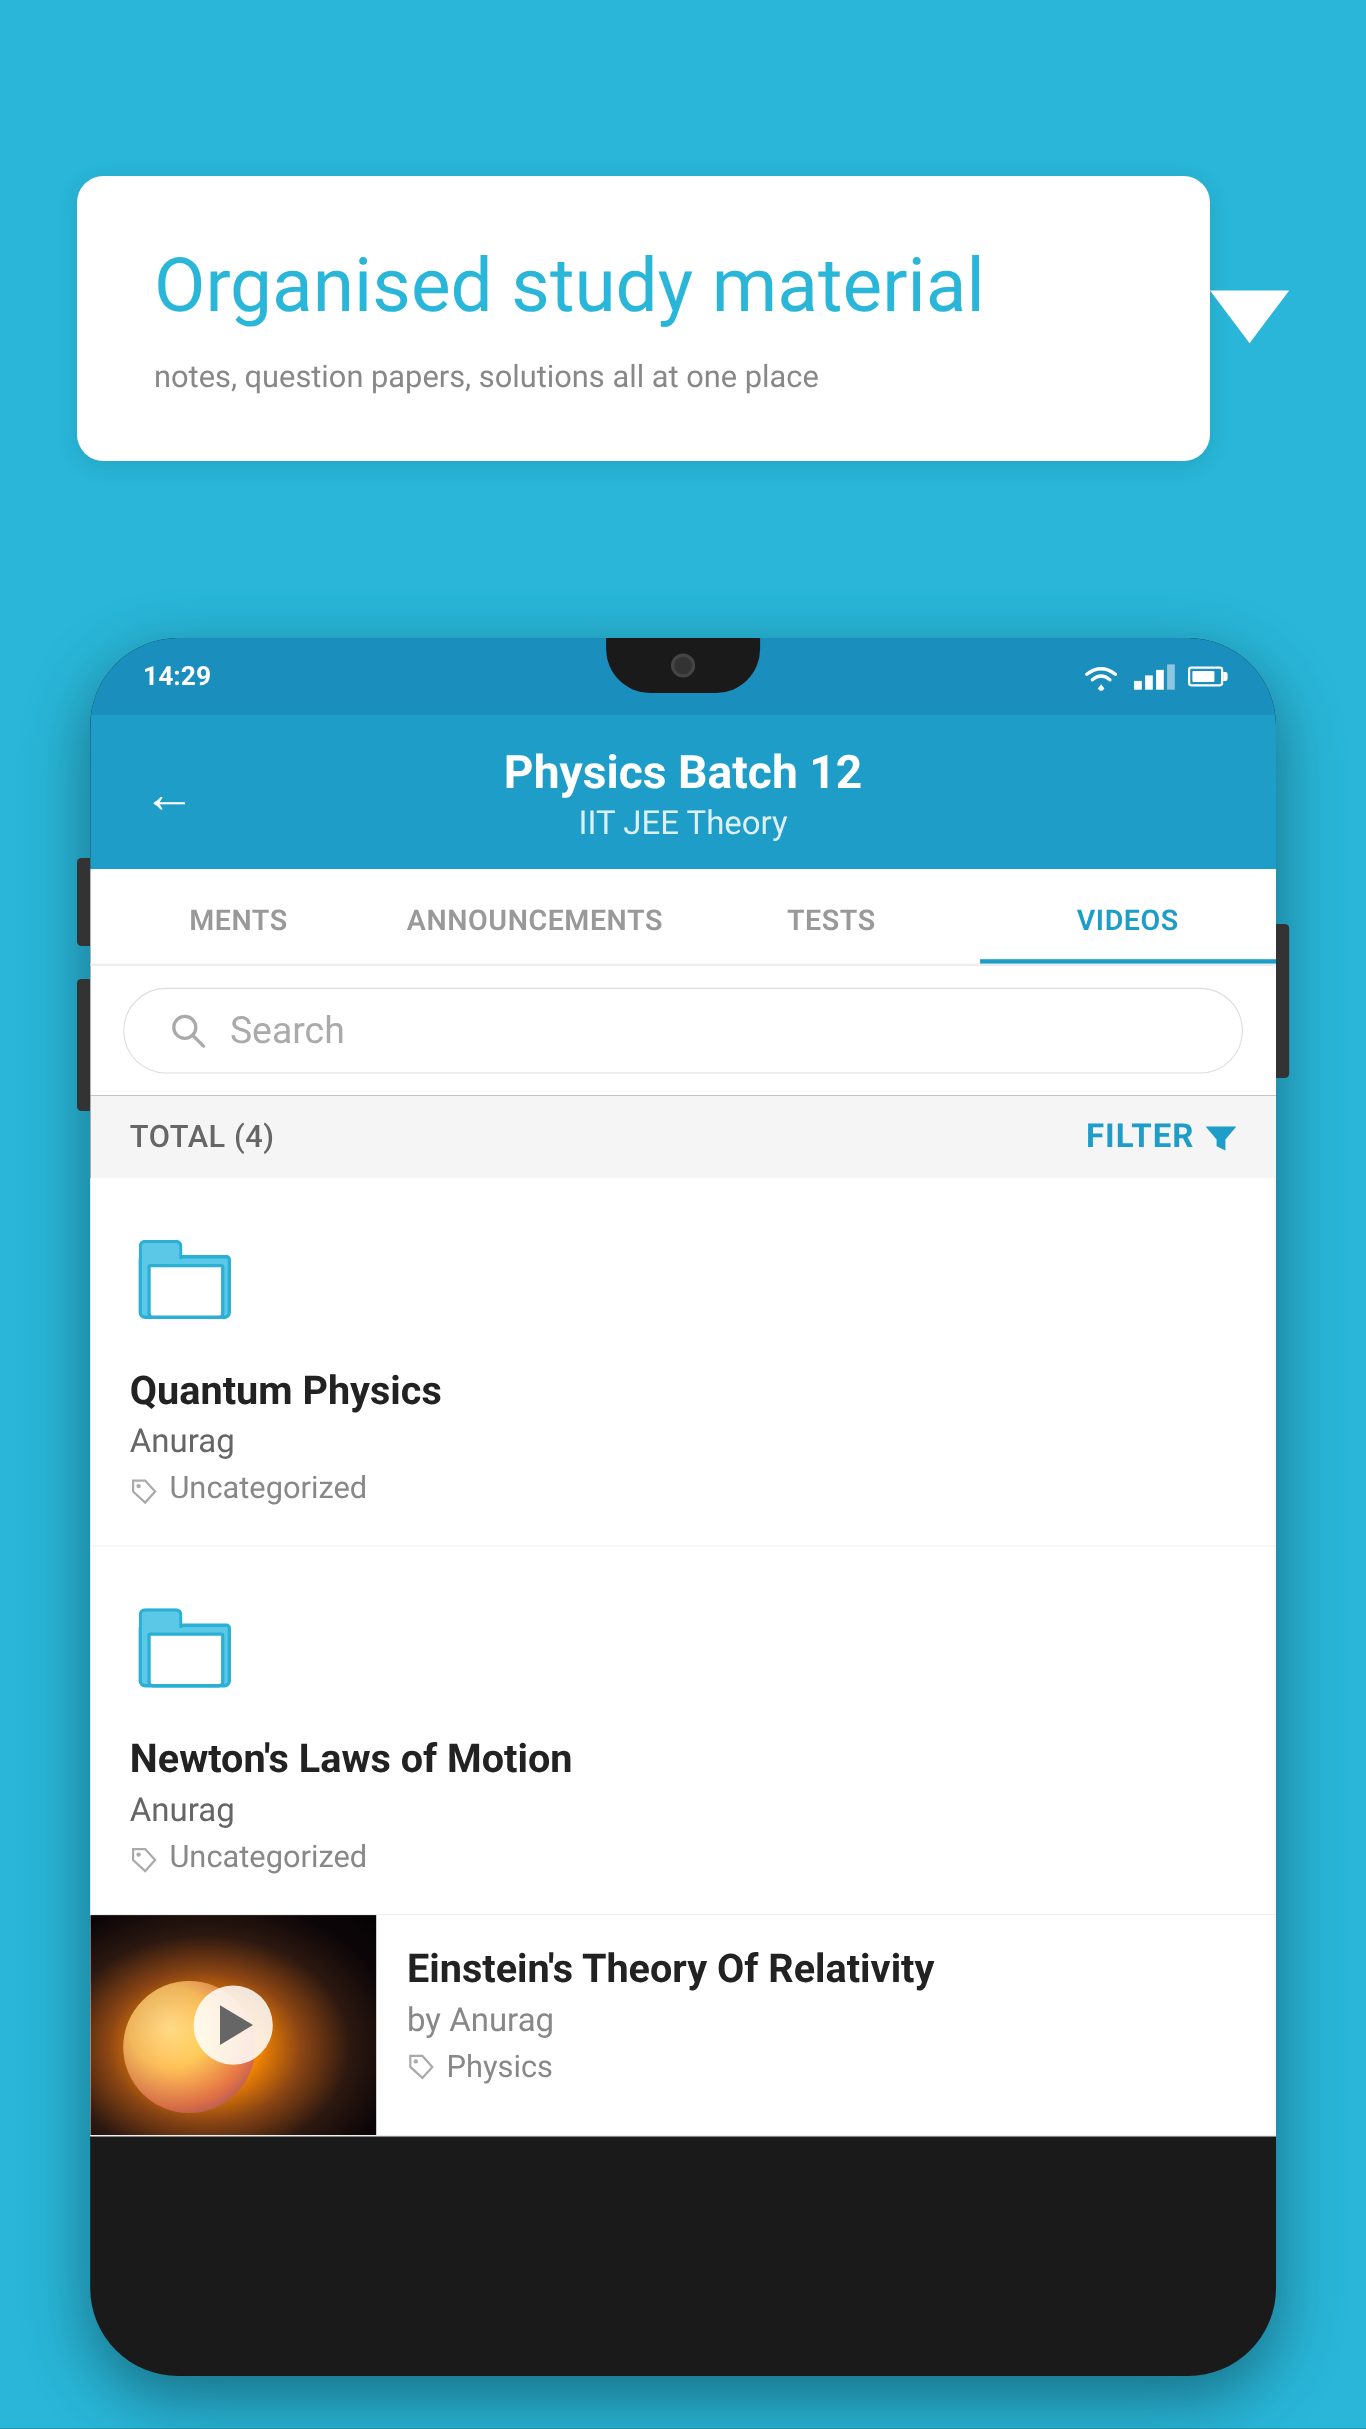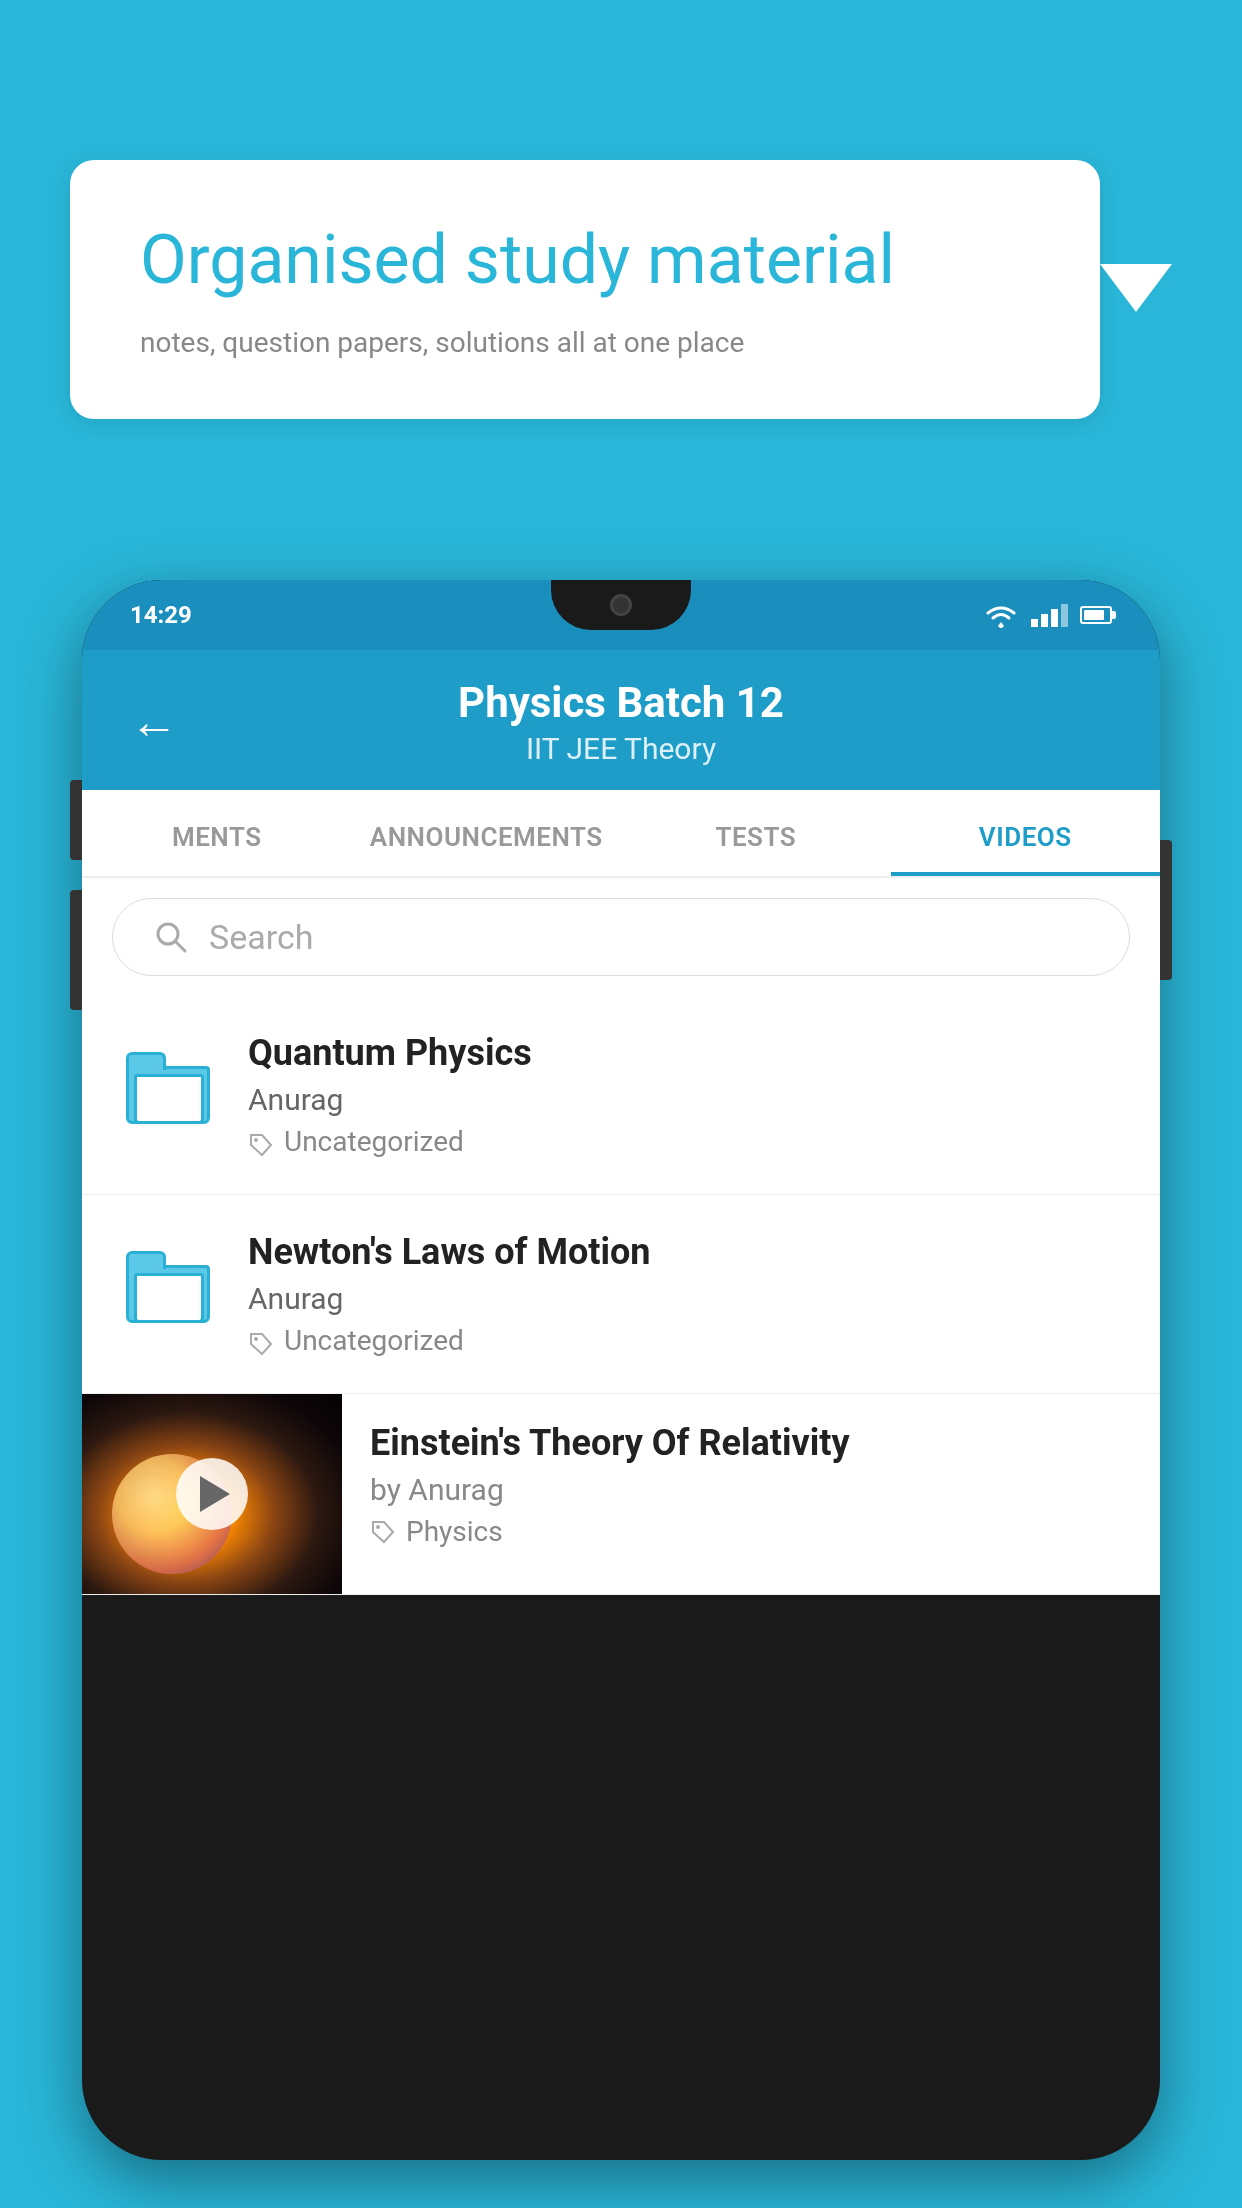"TOTAL (4)" div.filter-bar { html: none -> <div> <span>TOTAL (4)</span> <div> <span>FILTER</span> <svg> <polygon></polygon> </svg> </div> </div> }
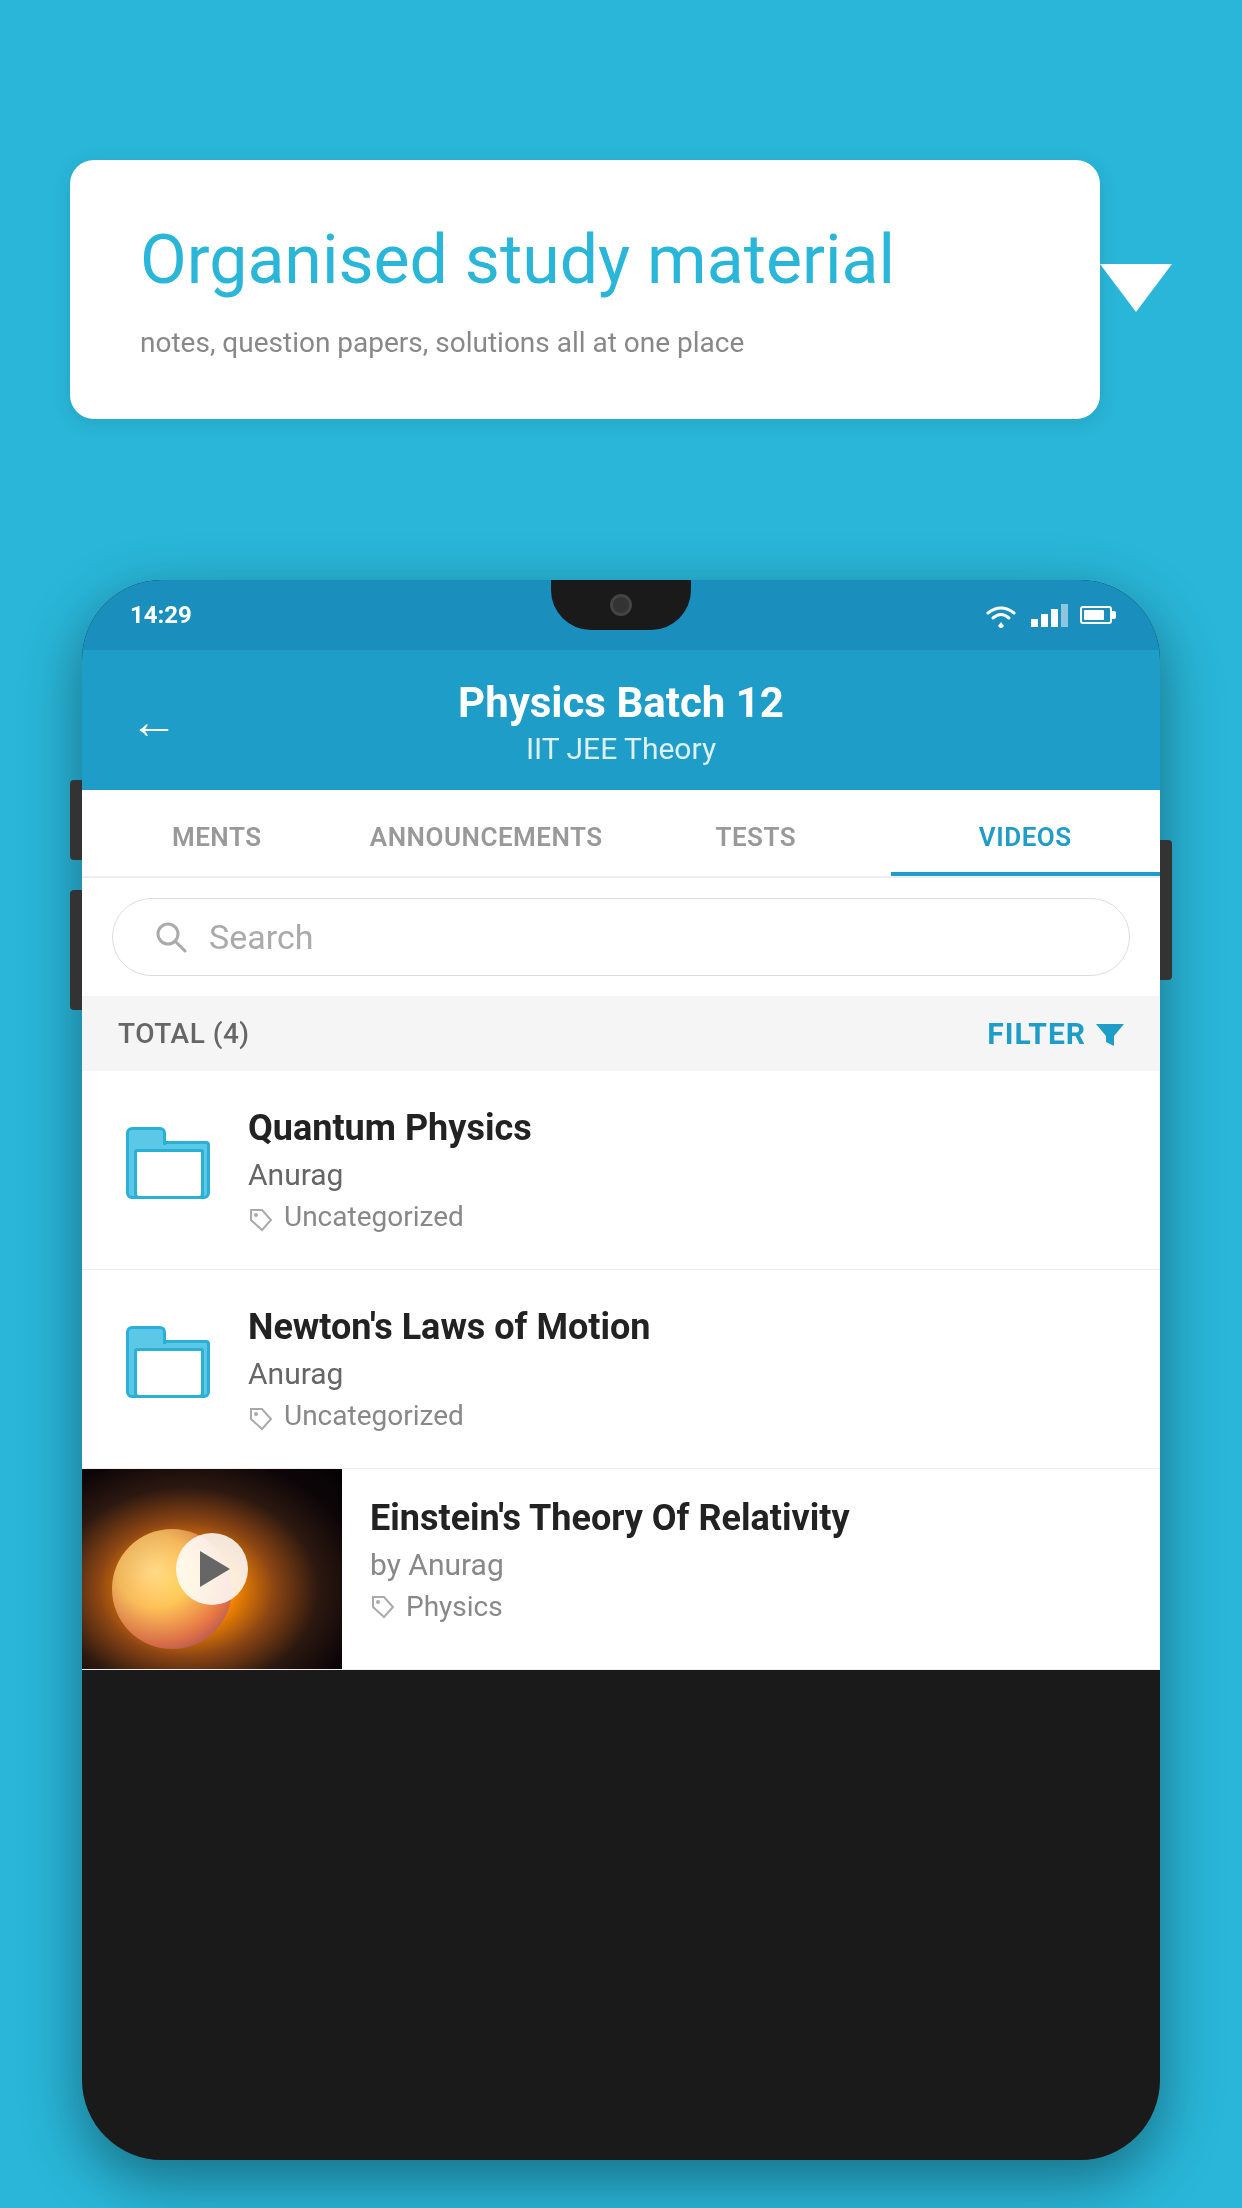"Quantum Physics" .list-item { flex-direction: none -> column }
